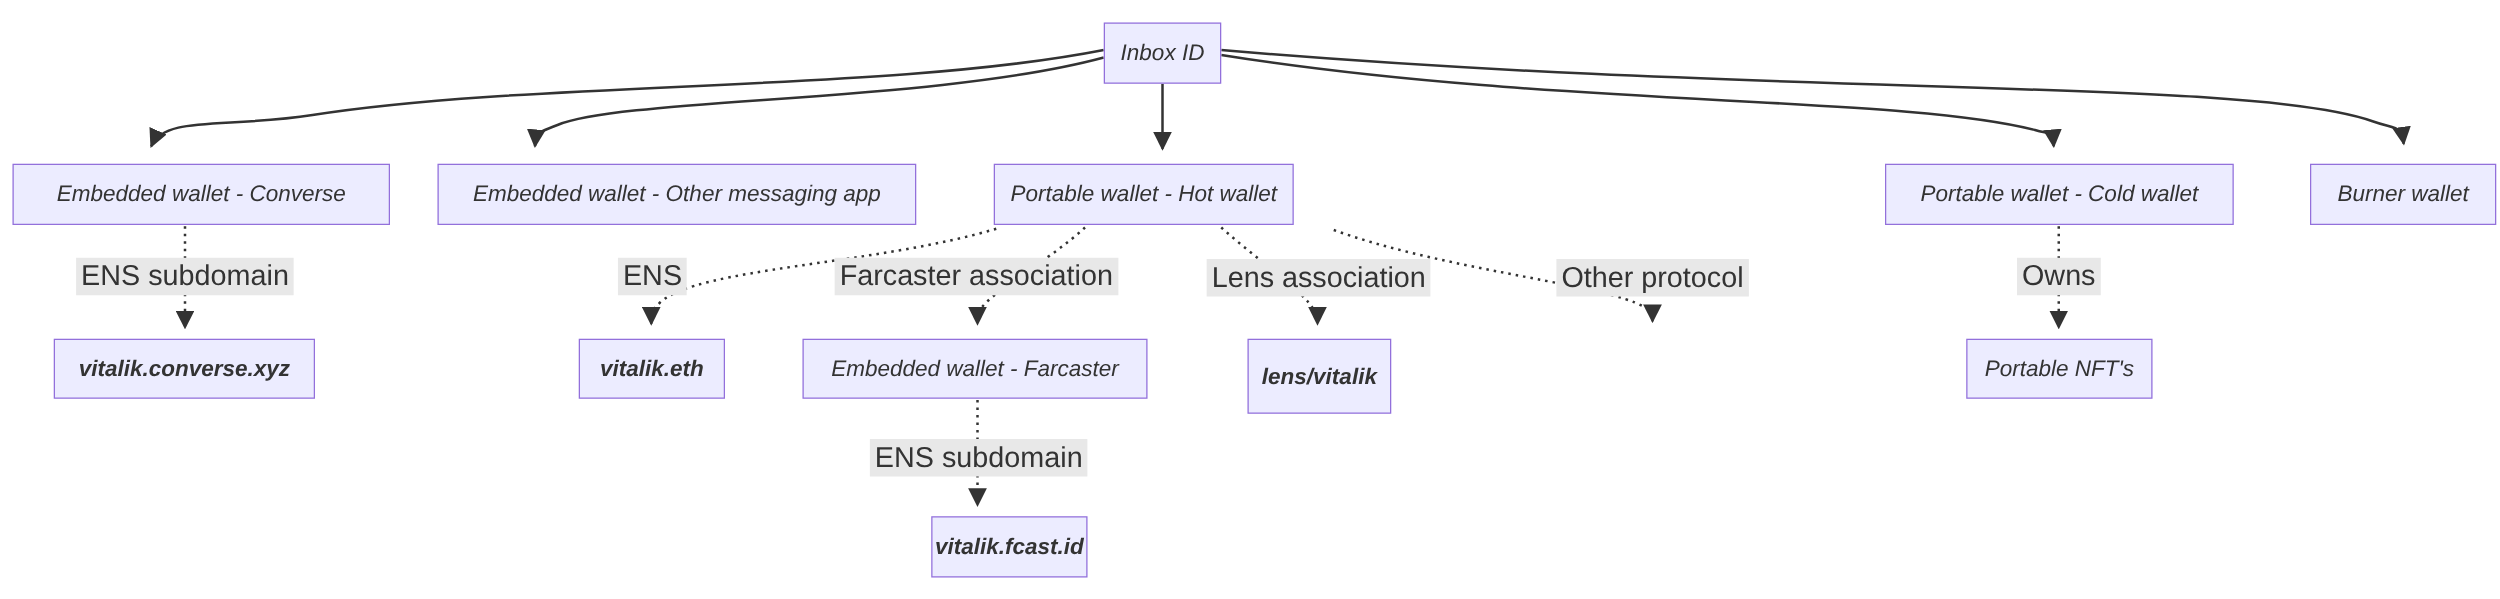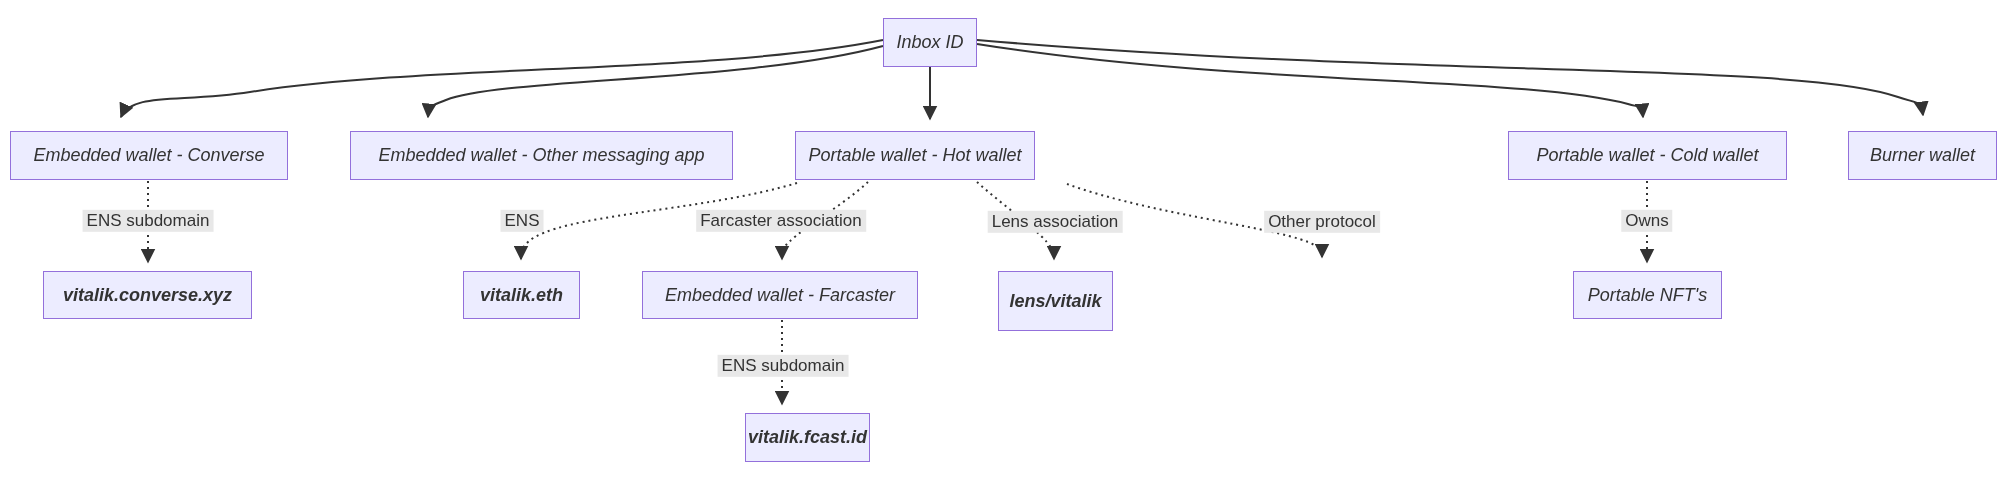"Embedded wallet - Converse" div.node { width: 278px -> 302px }
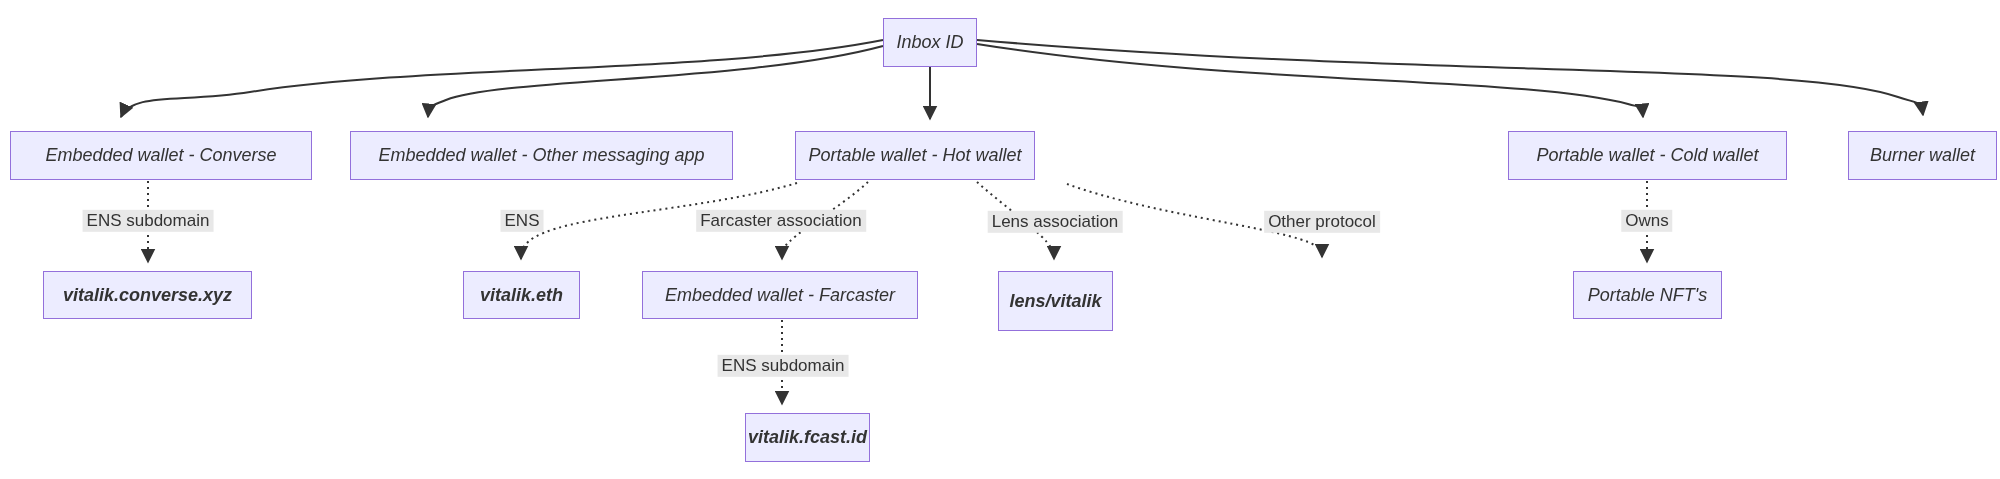"ENS subdomain" .edge-label { font-size: 17px -> 23px }
